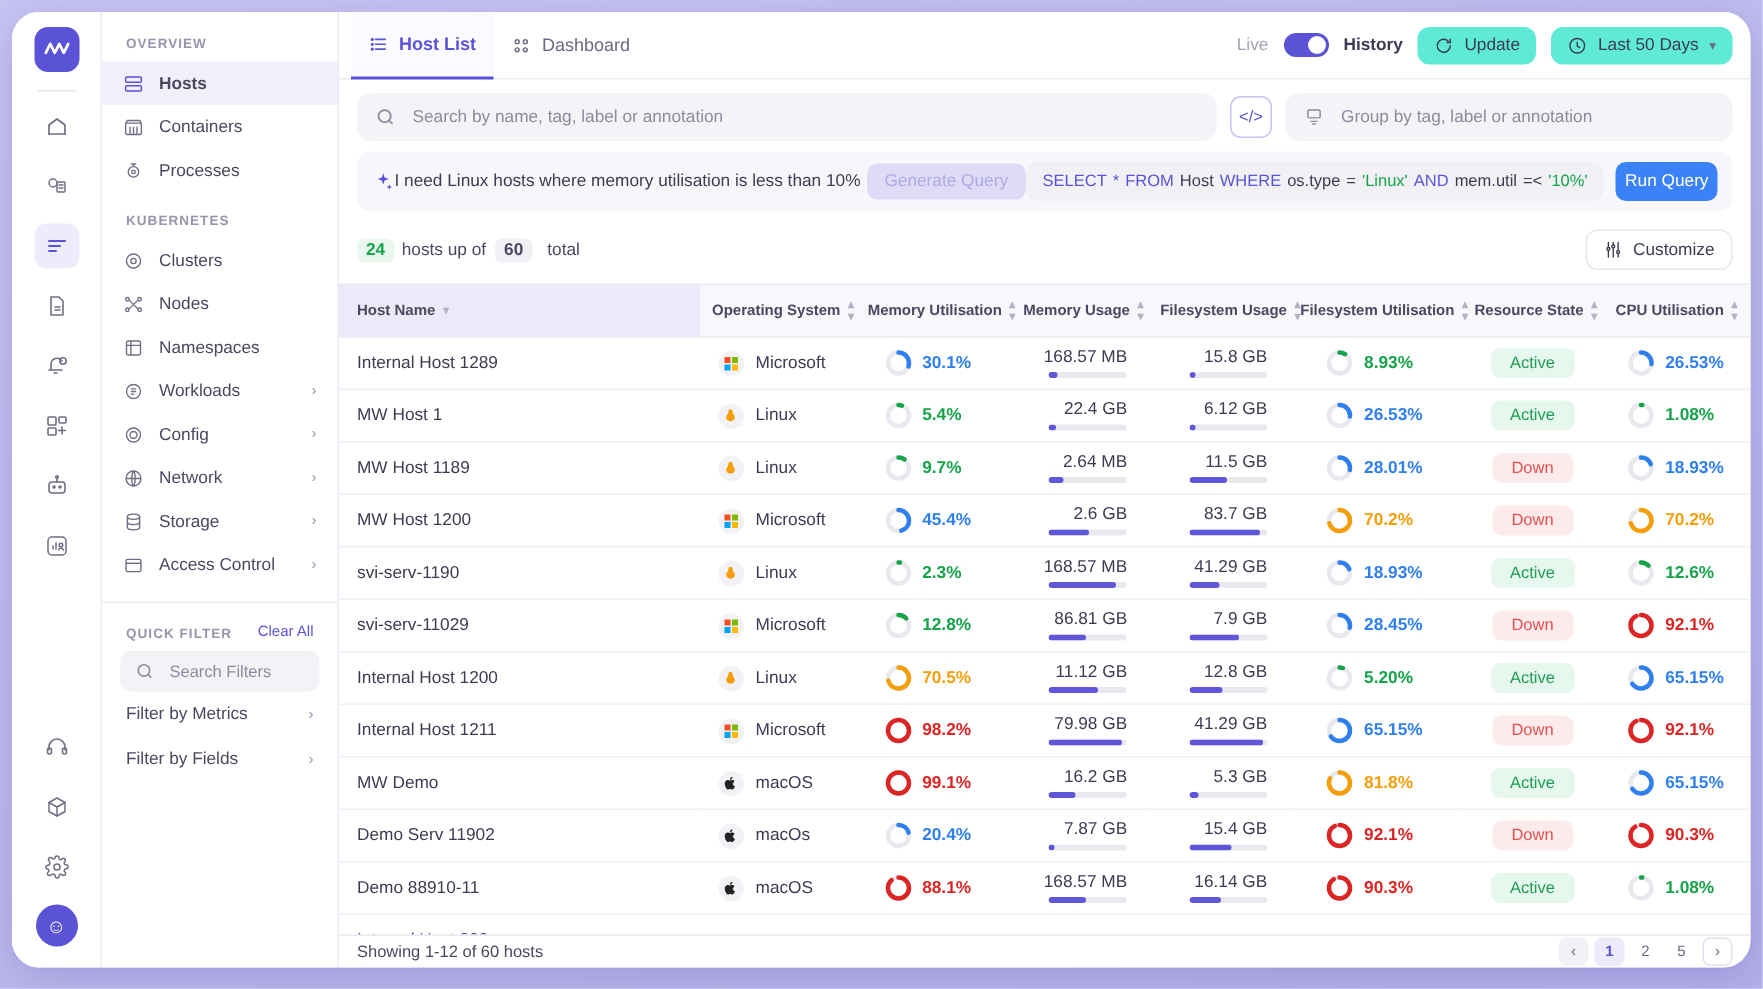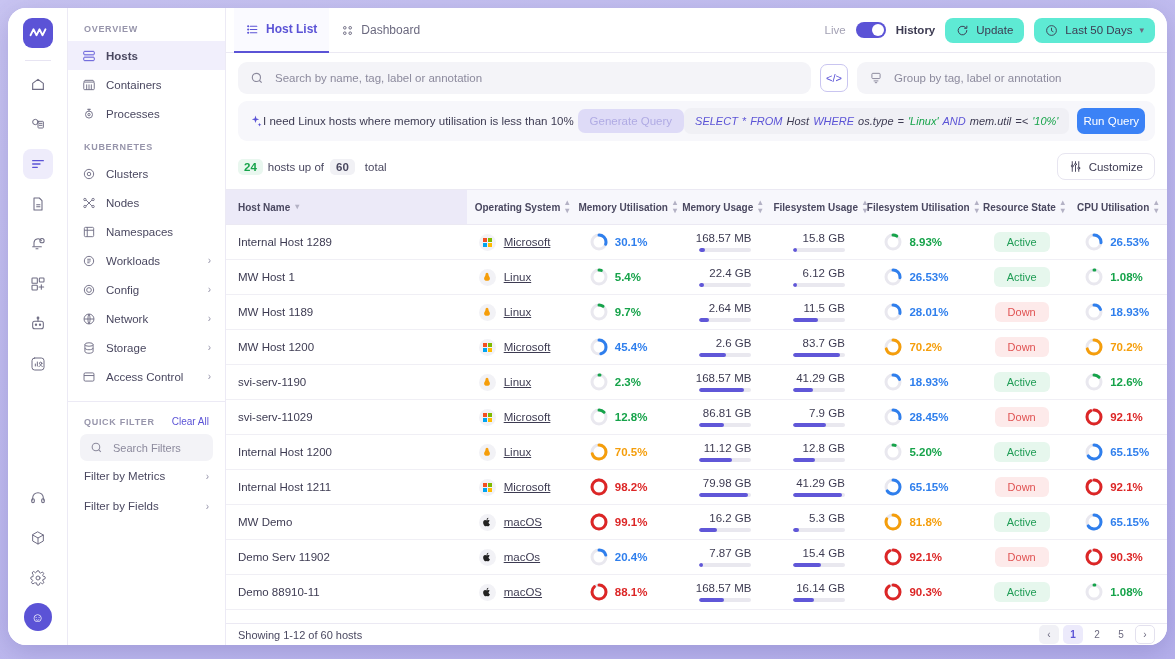"SELECT" .sql { font-style: italic -> none }
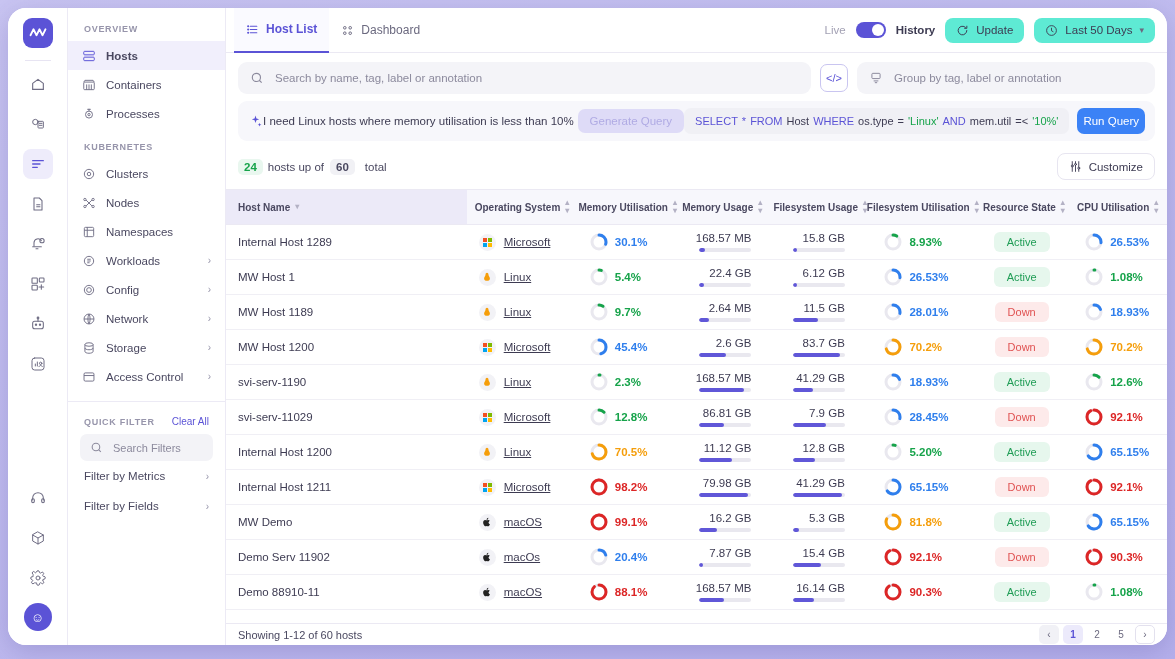"Microsoft" .os-cell { text-decoration: underline -> none }
